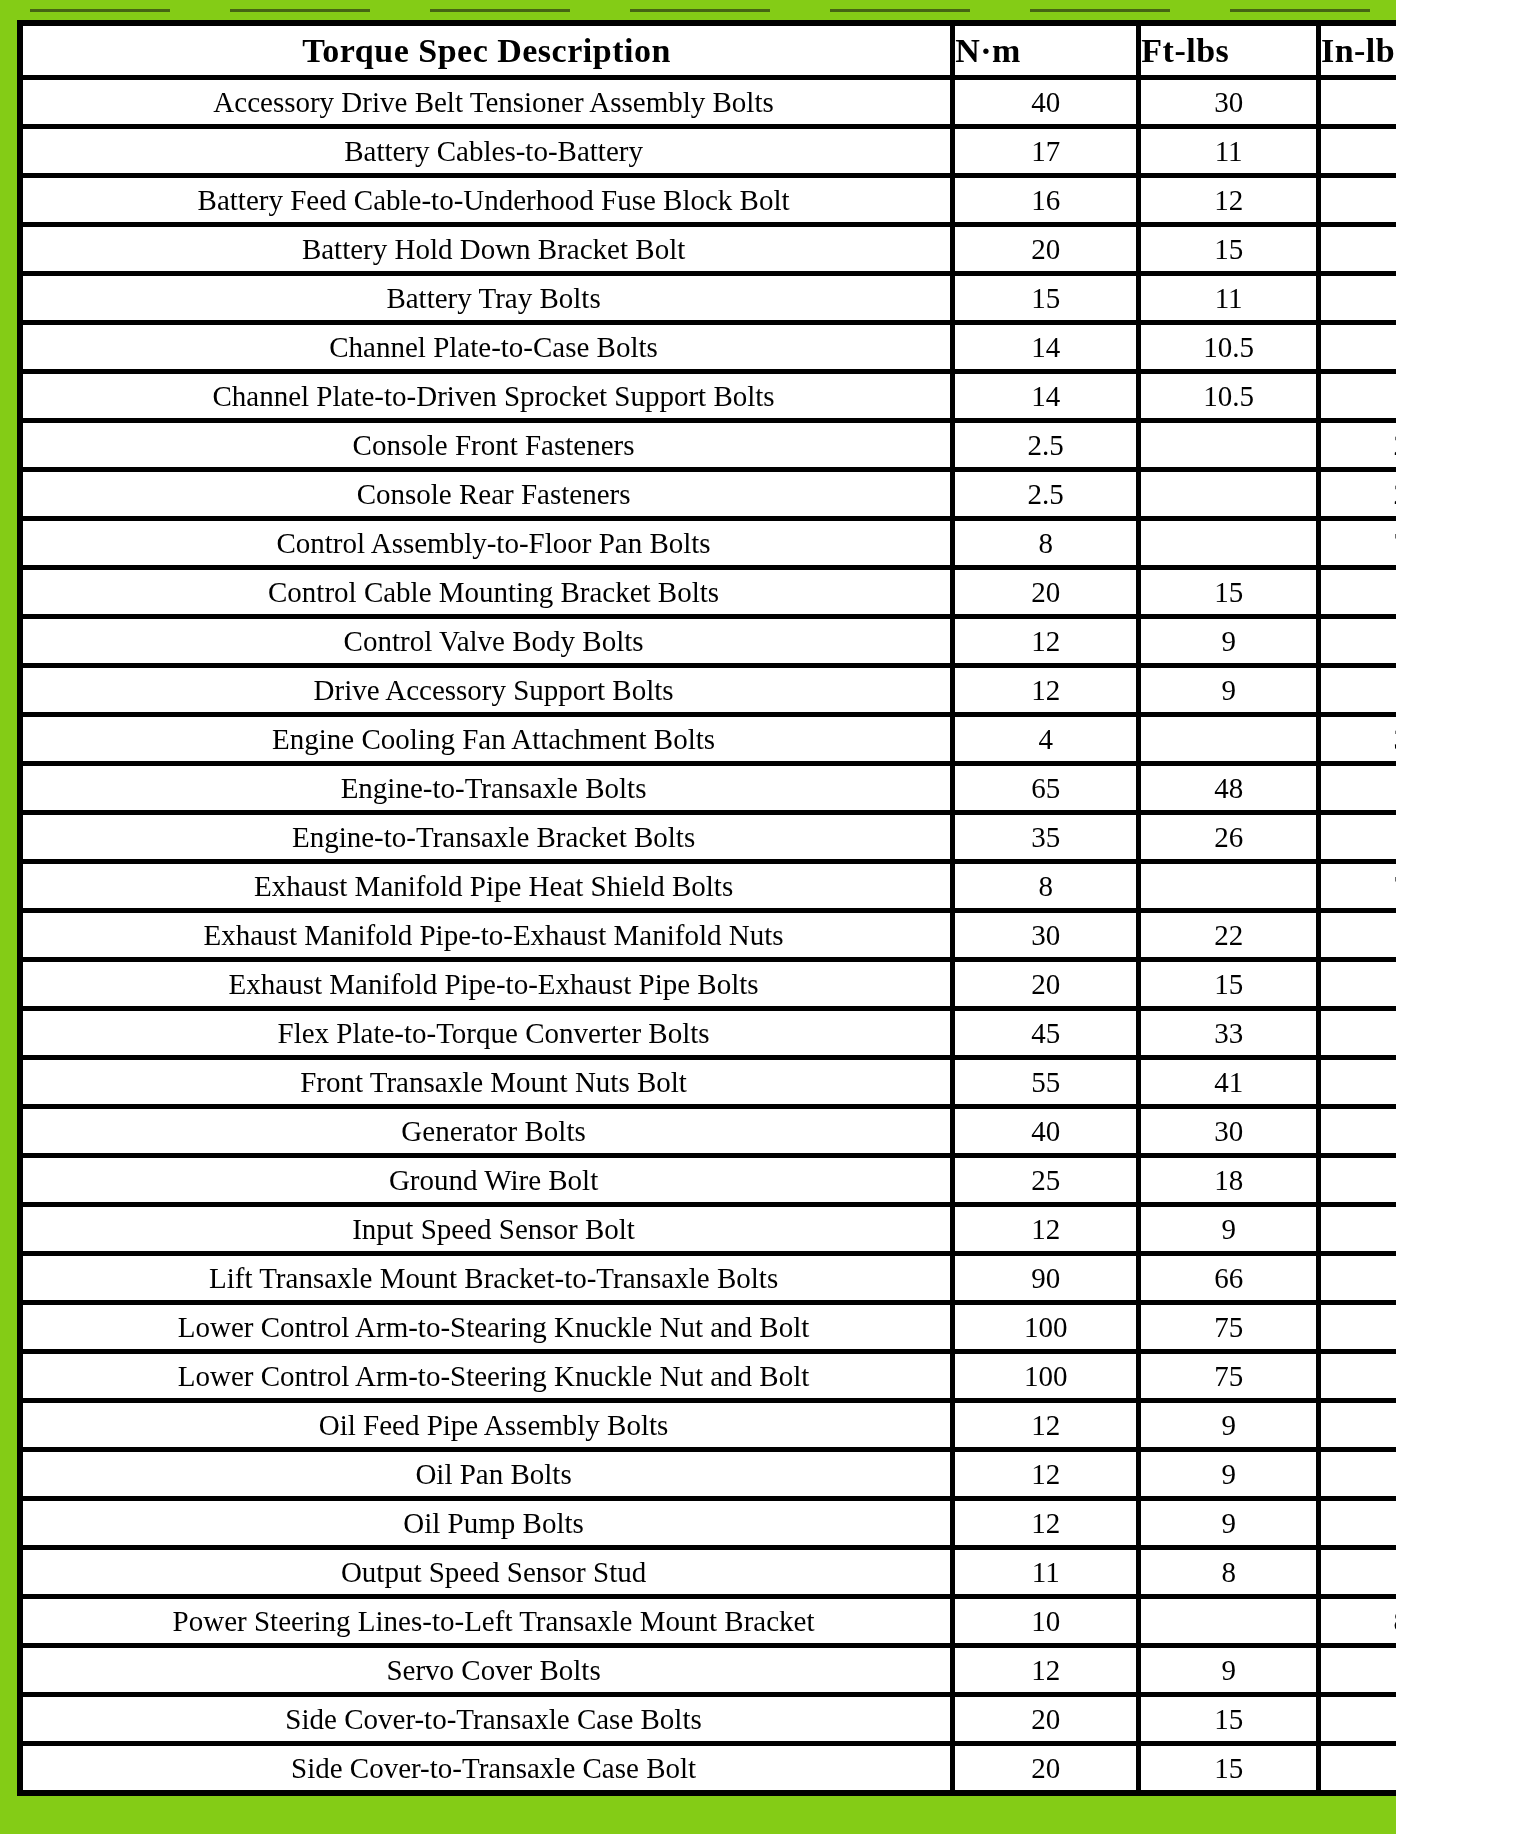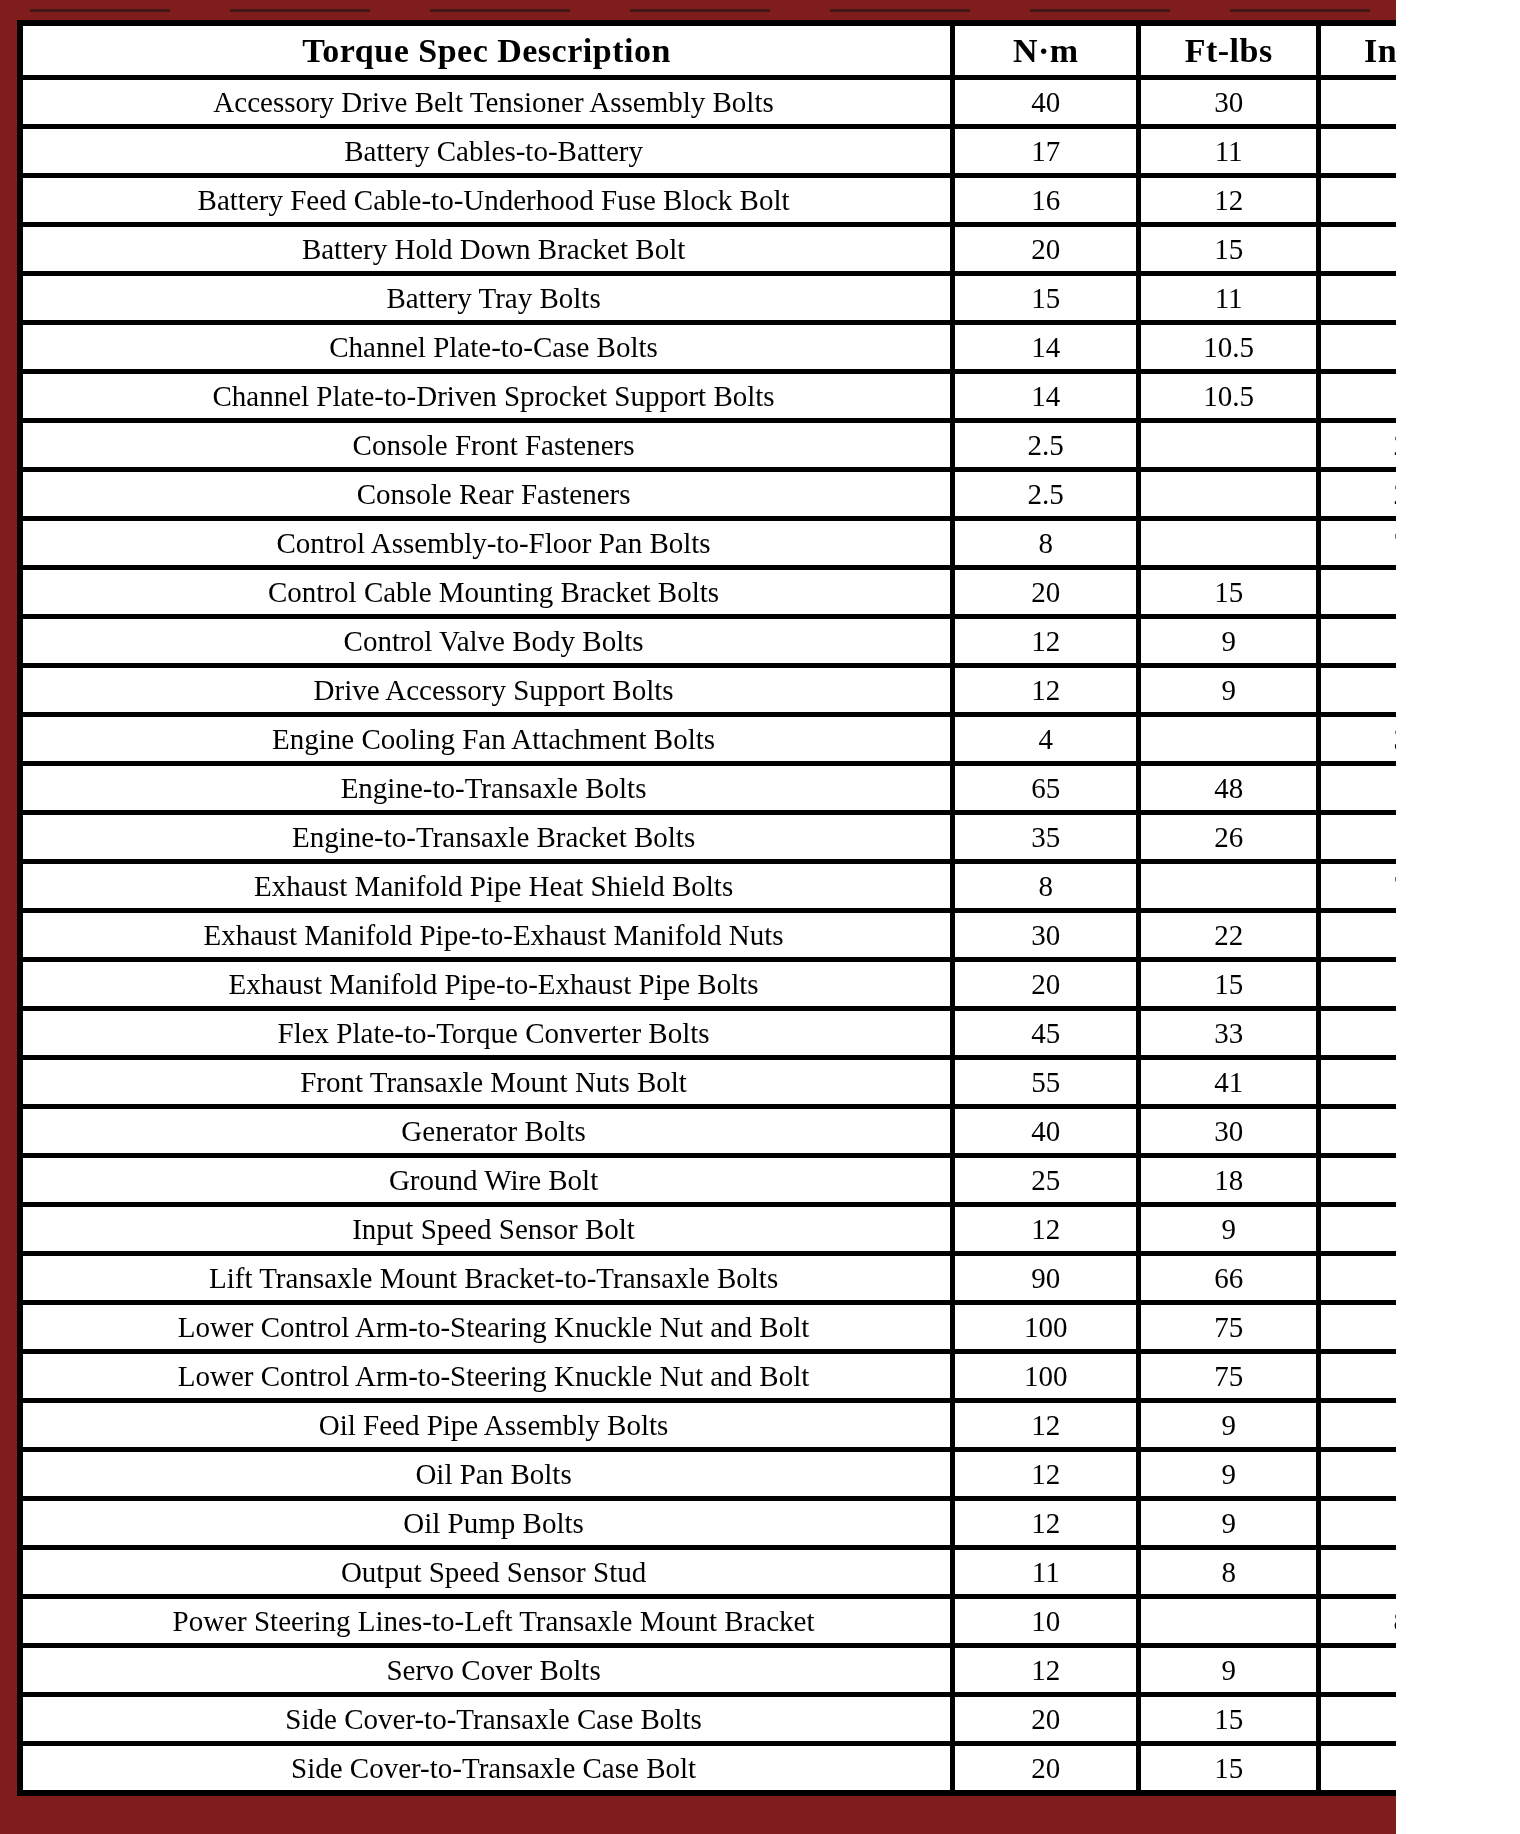"Torque Spec Description" .page { background: #7f1d1d -> #84cc16 }
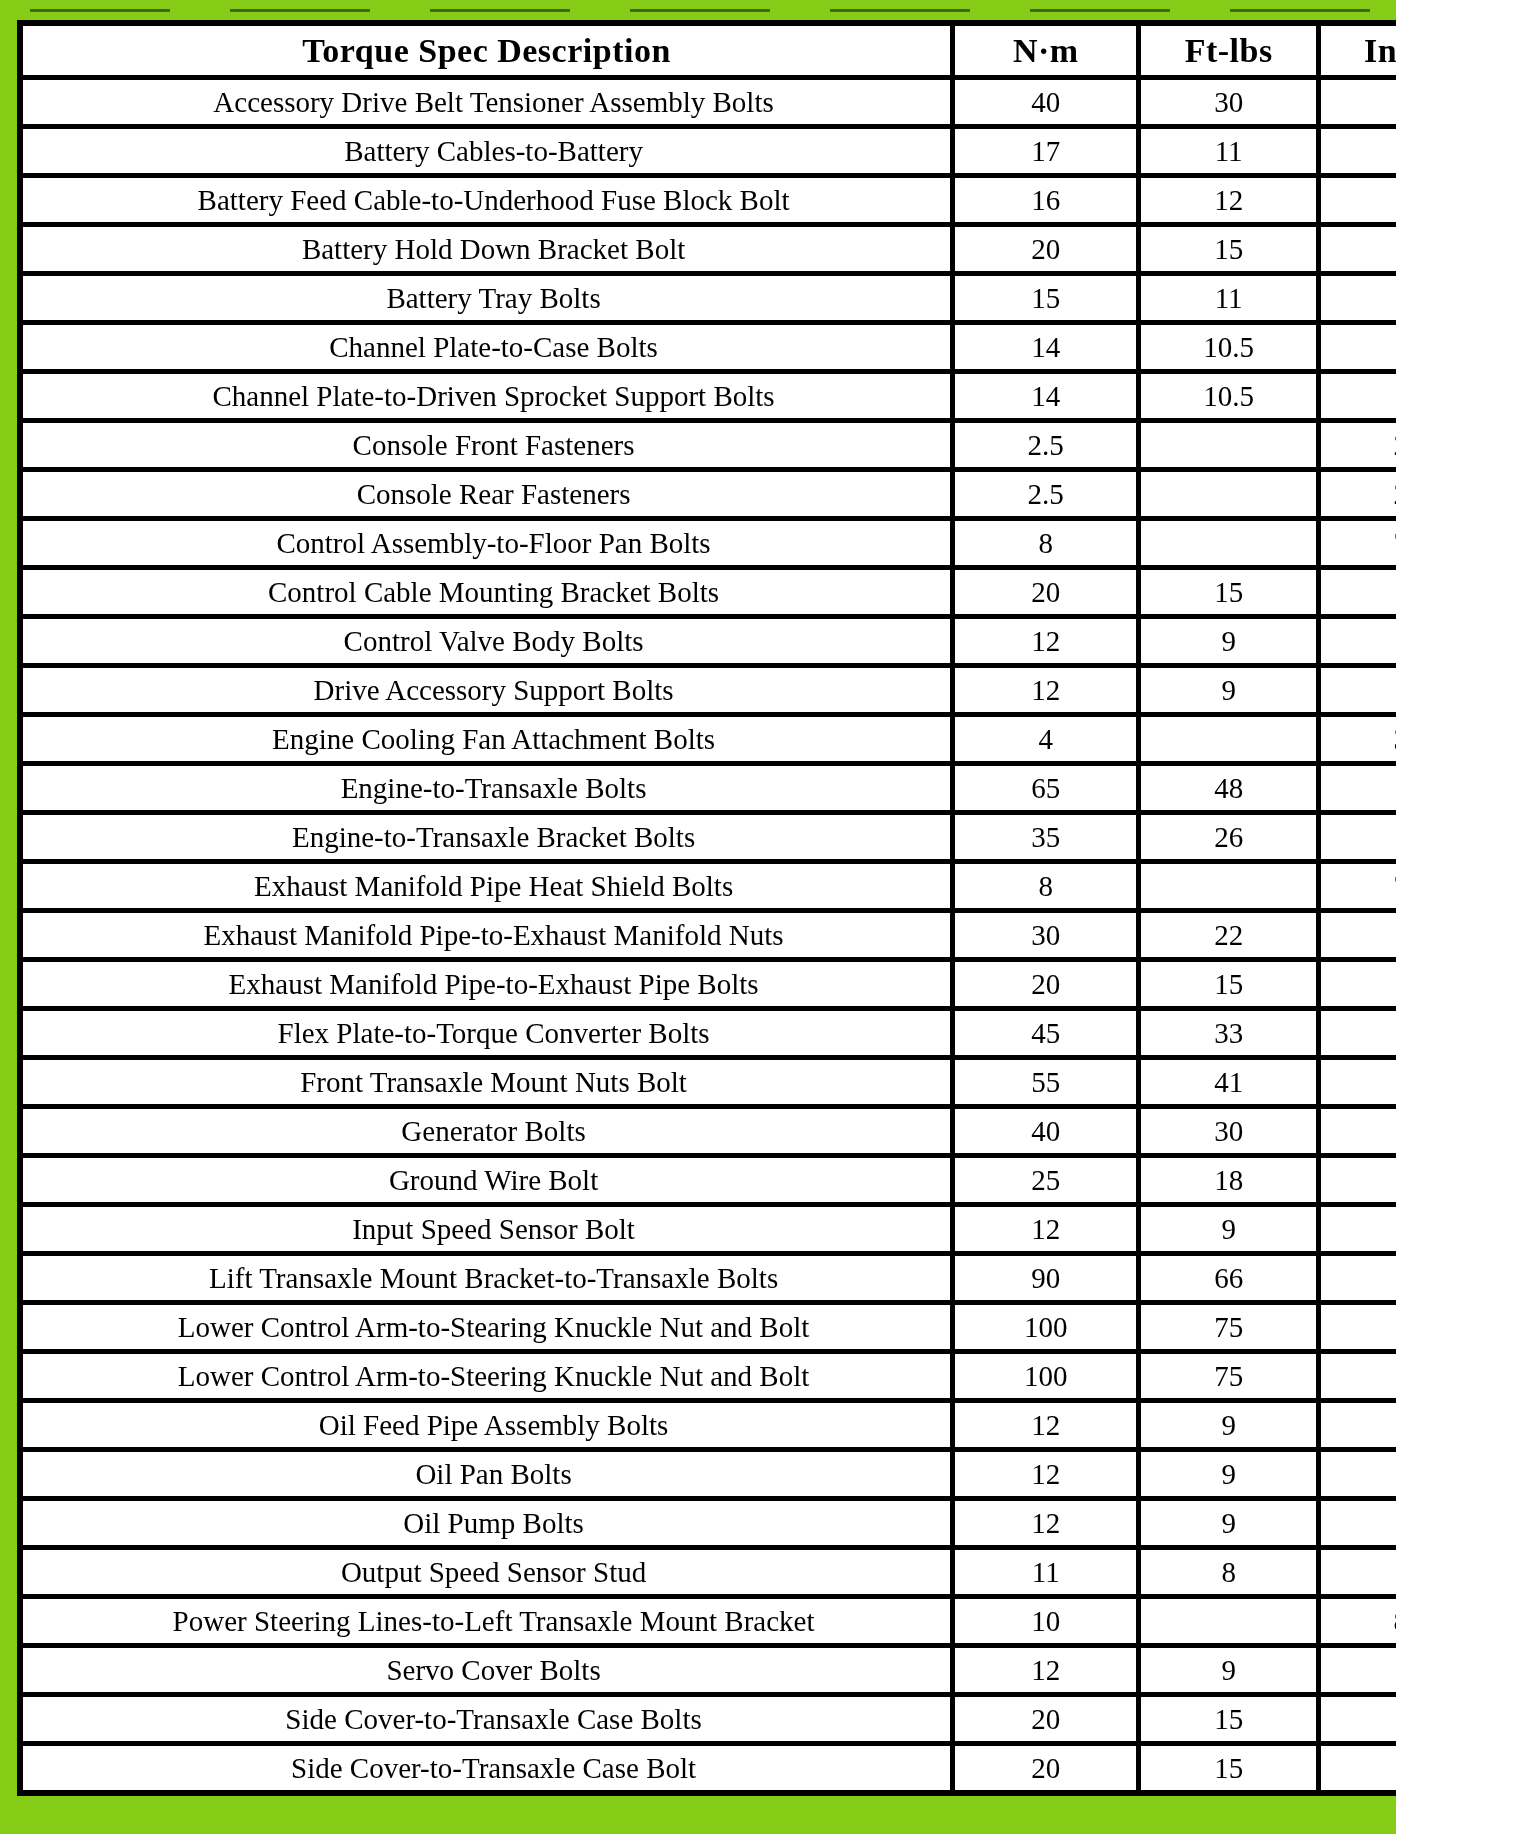"N·m" .spec-table th { text-align: center -> left }
